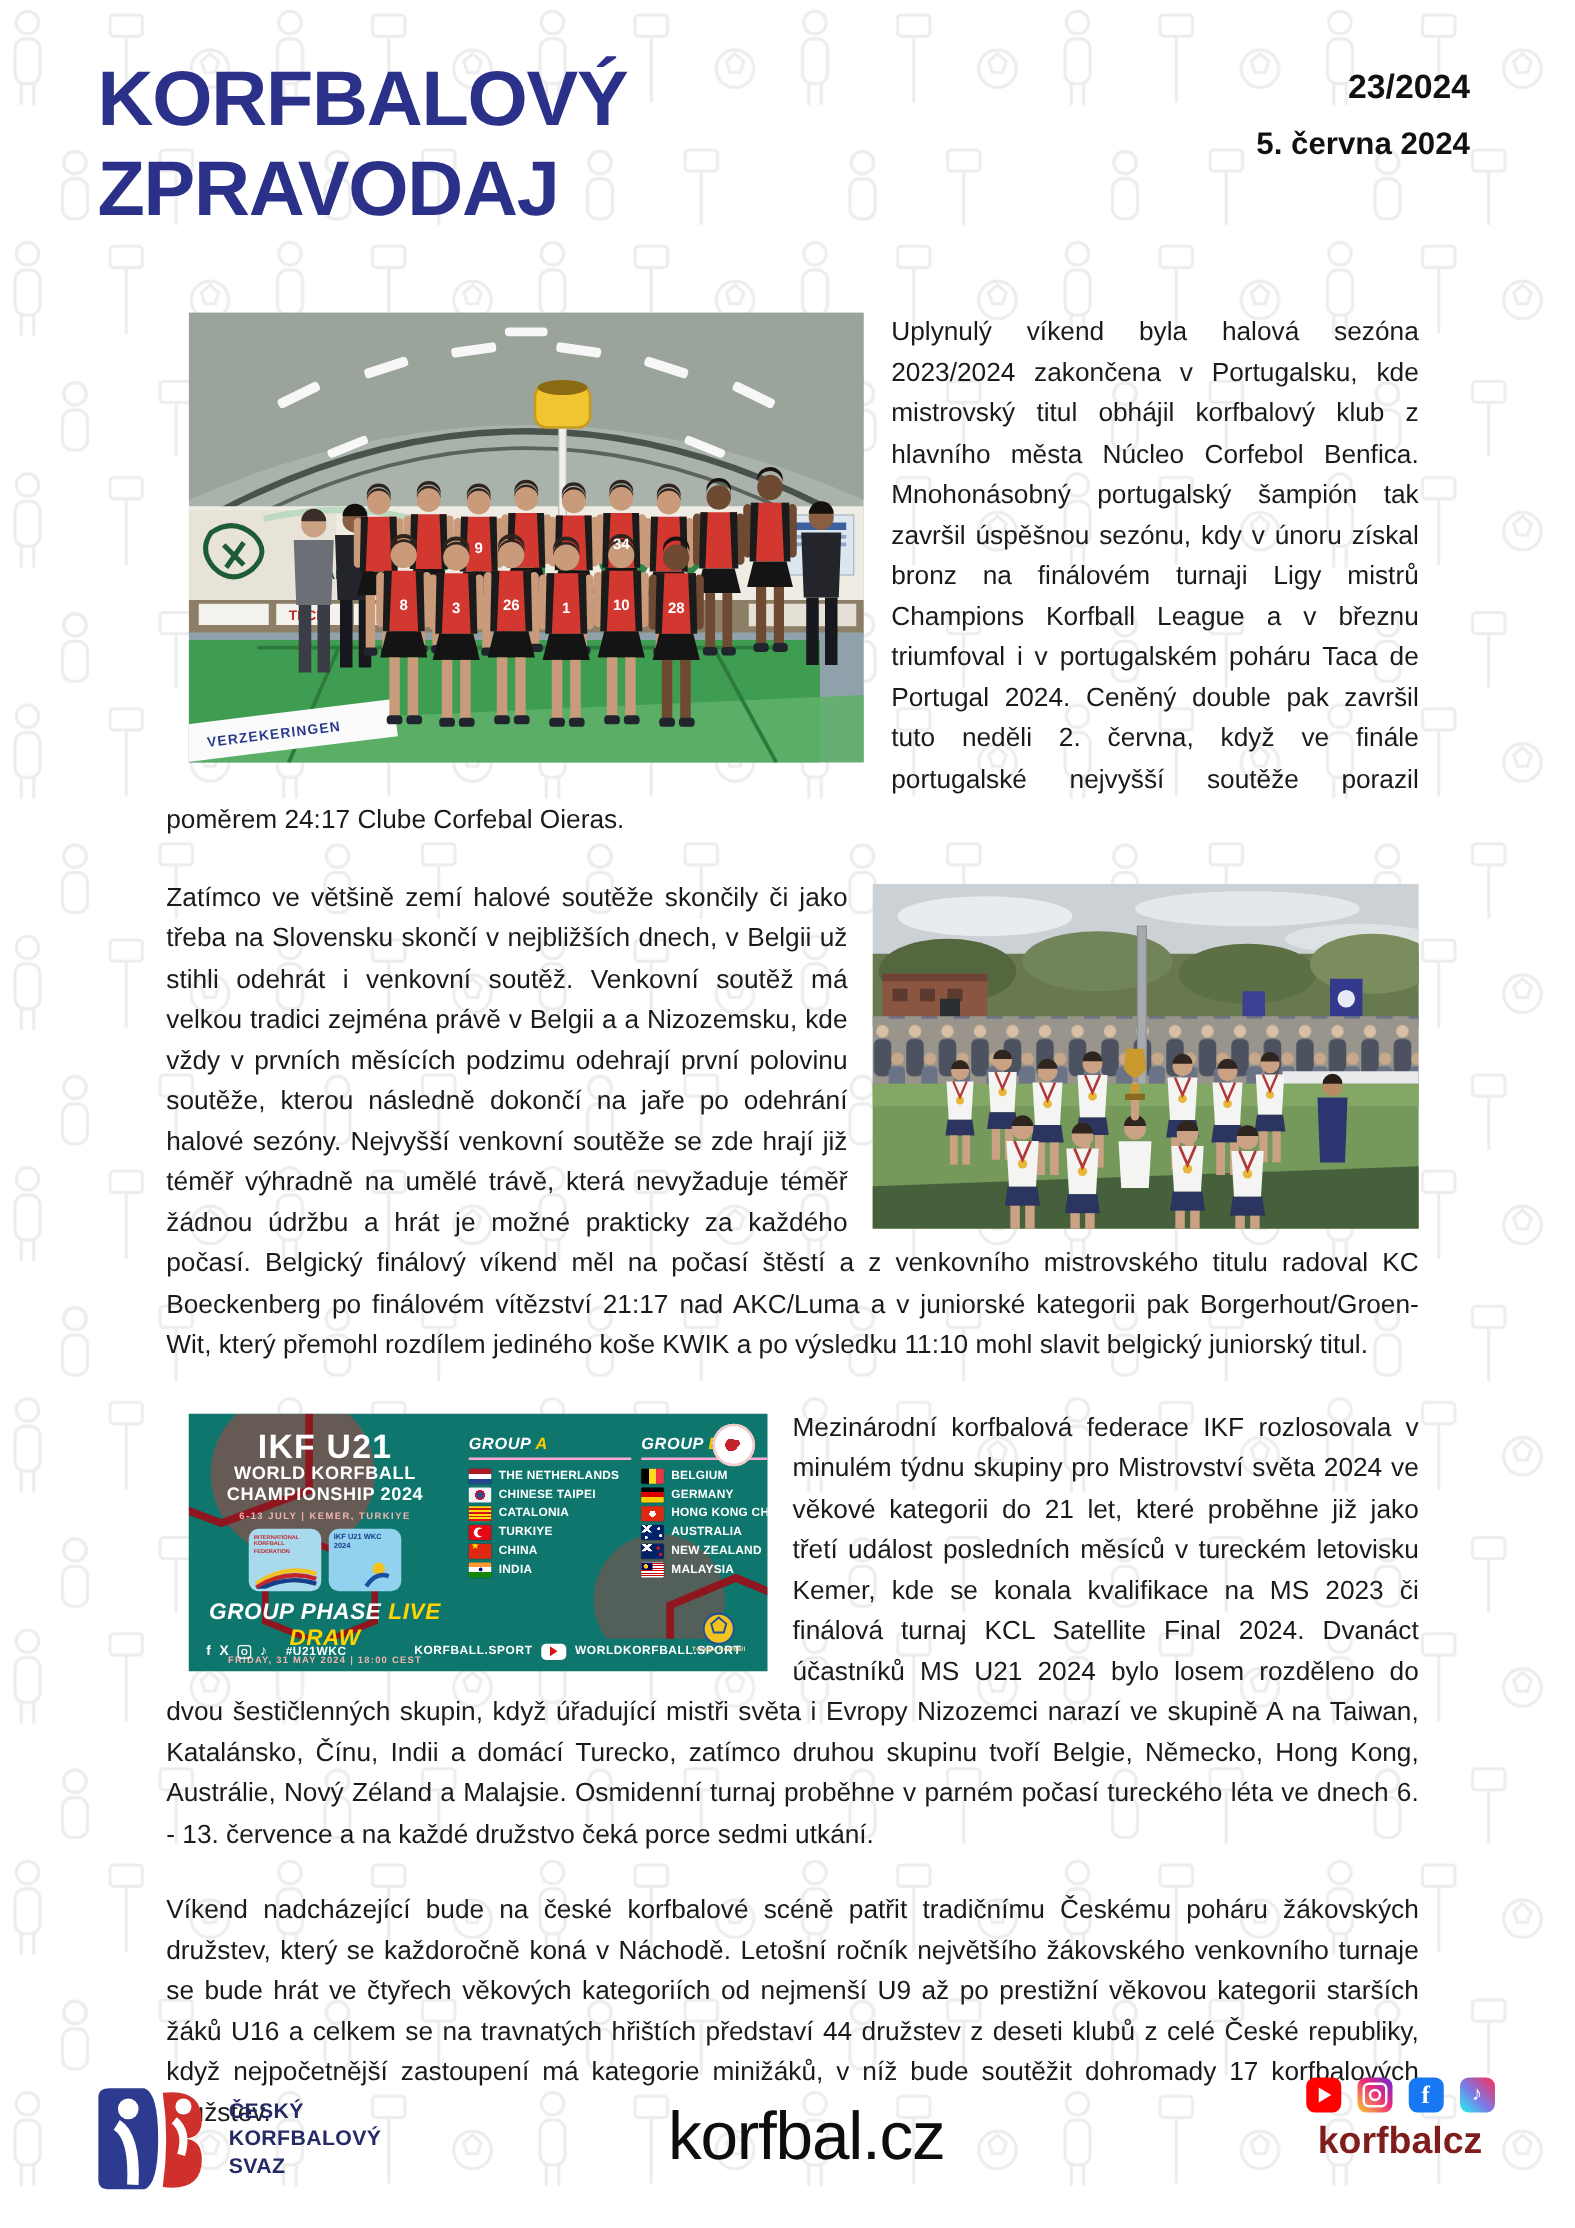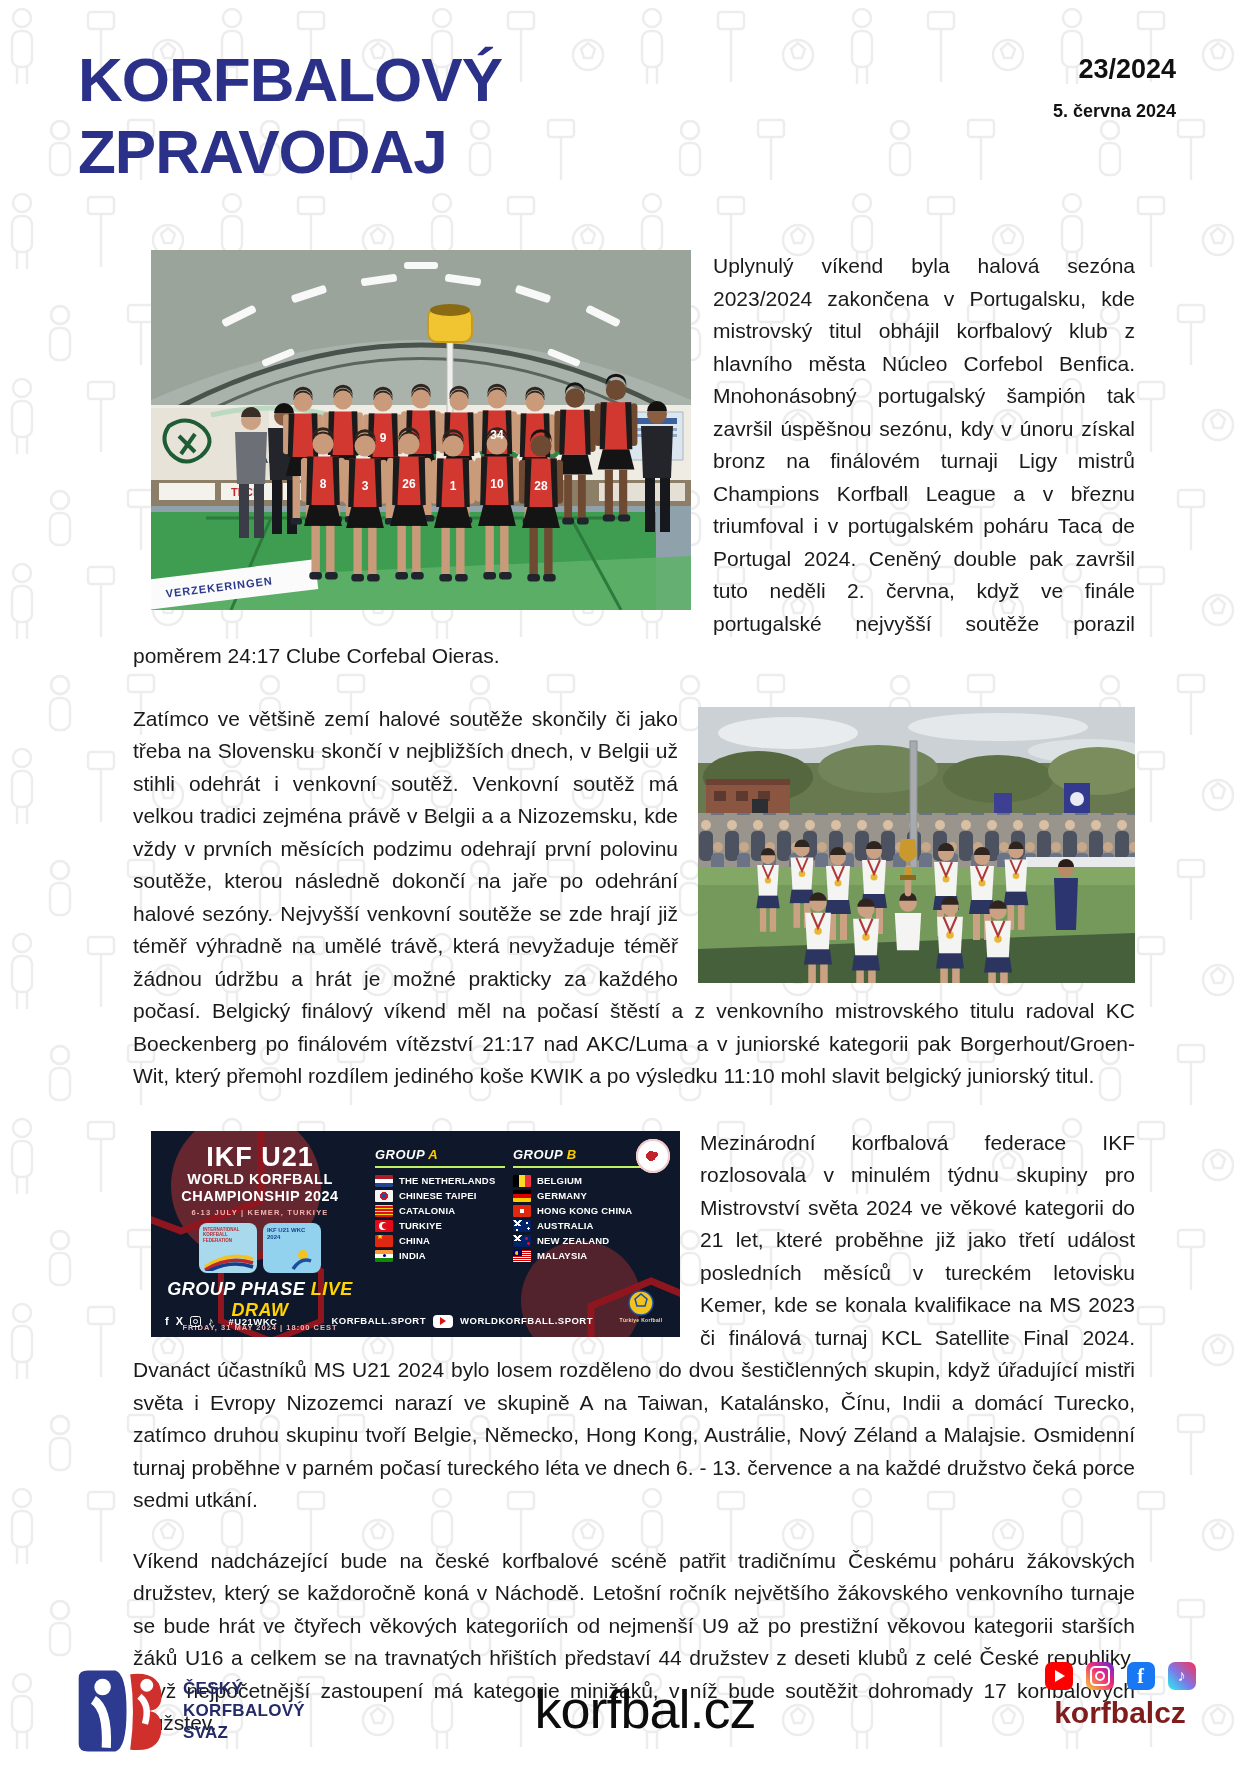"5. června 2024" .issue-date { font-size: 18px -> 25px }
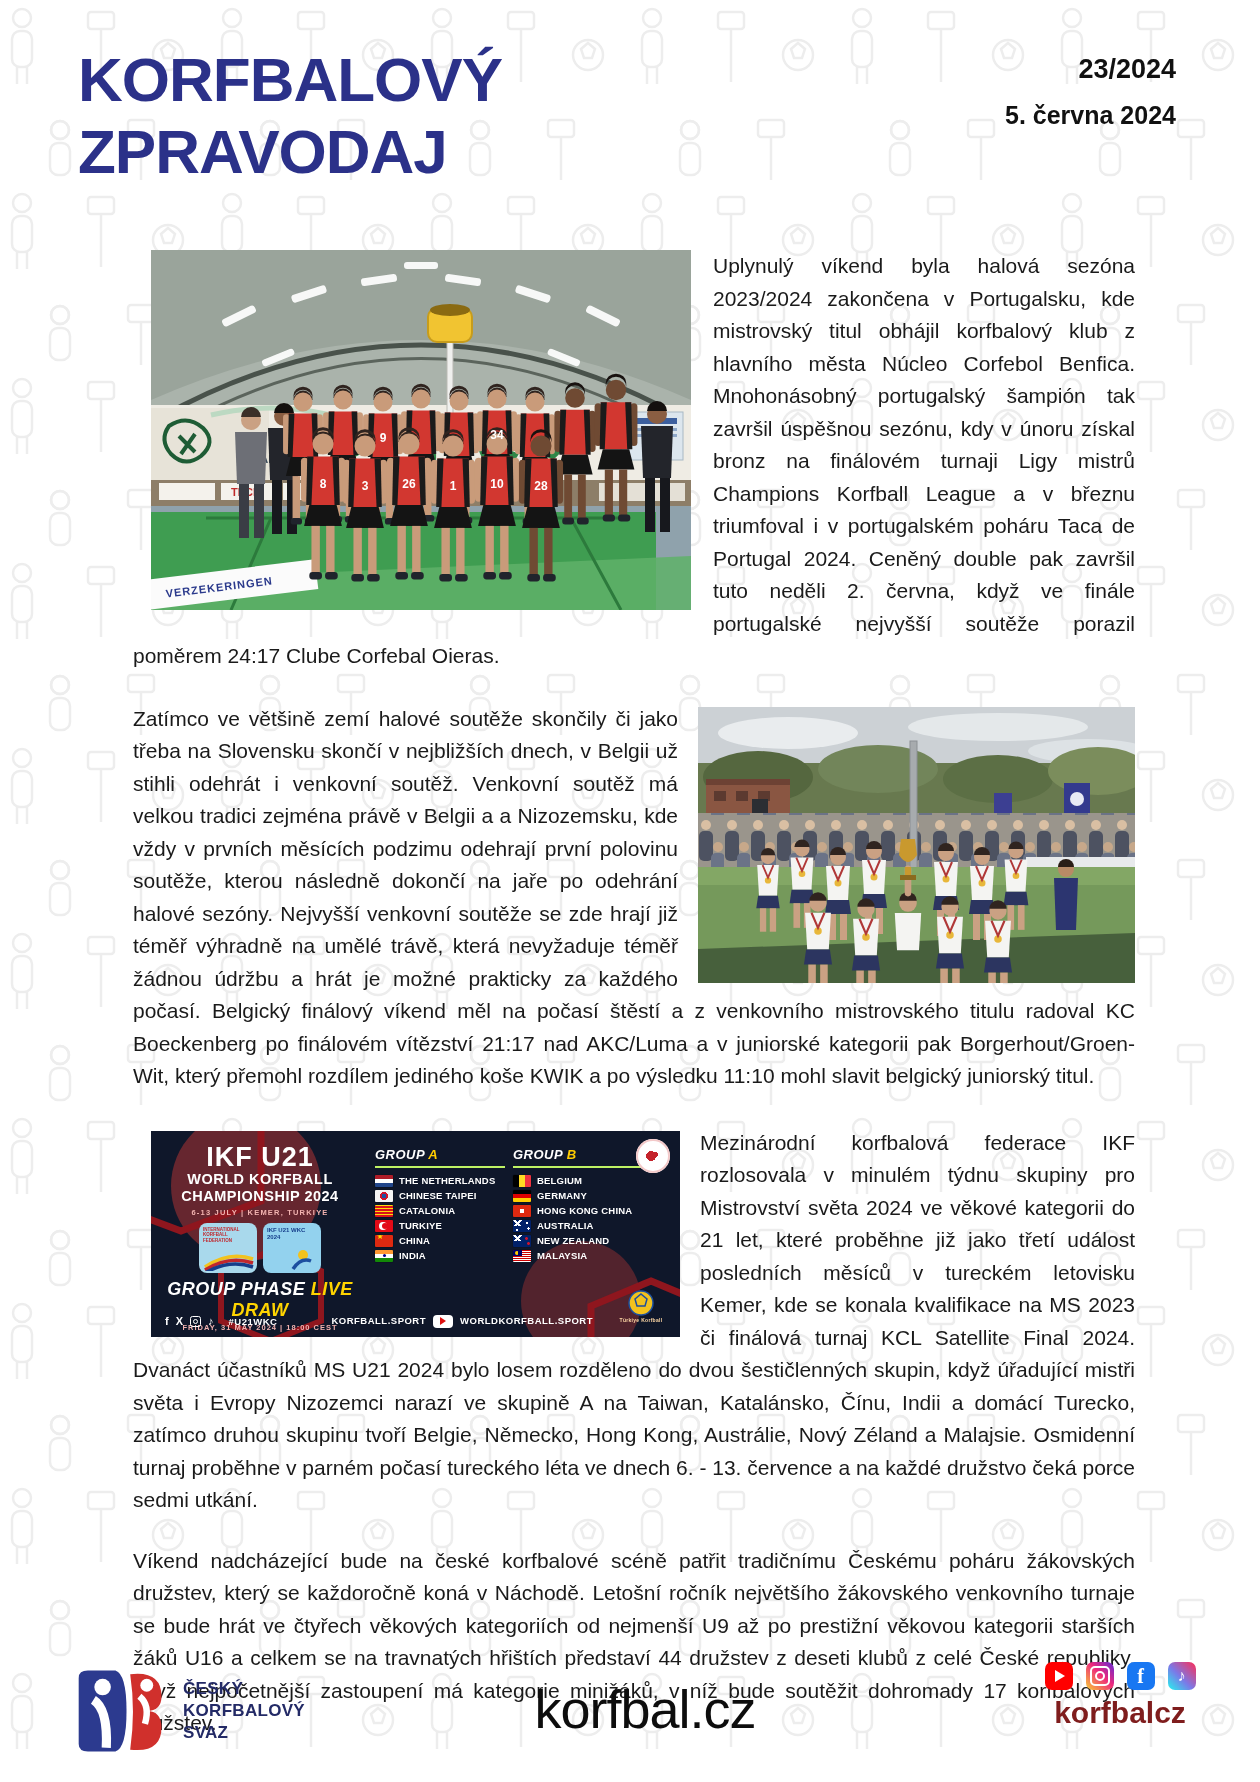"IKF U21" .ikf { background: #0f172a -> #0f766e; width: 529px -> 463px }
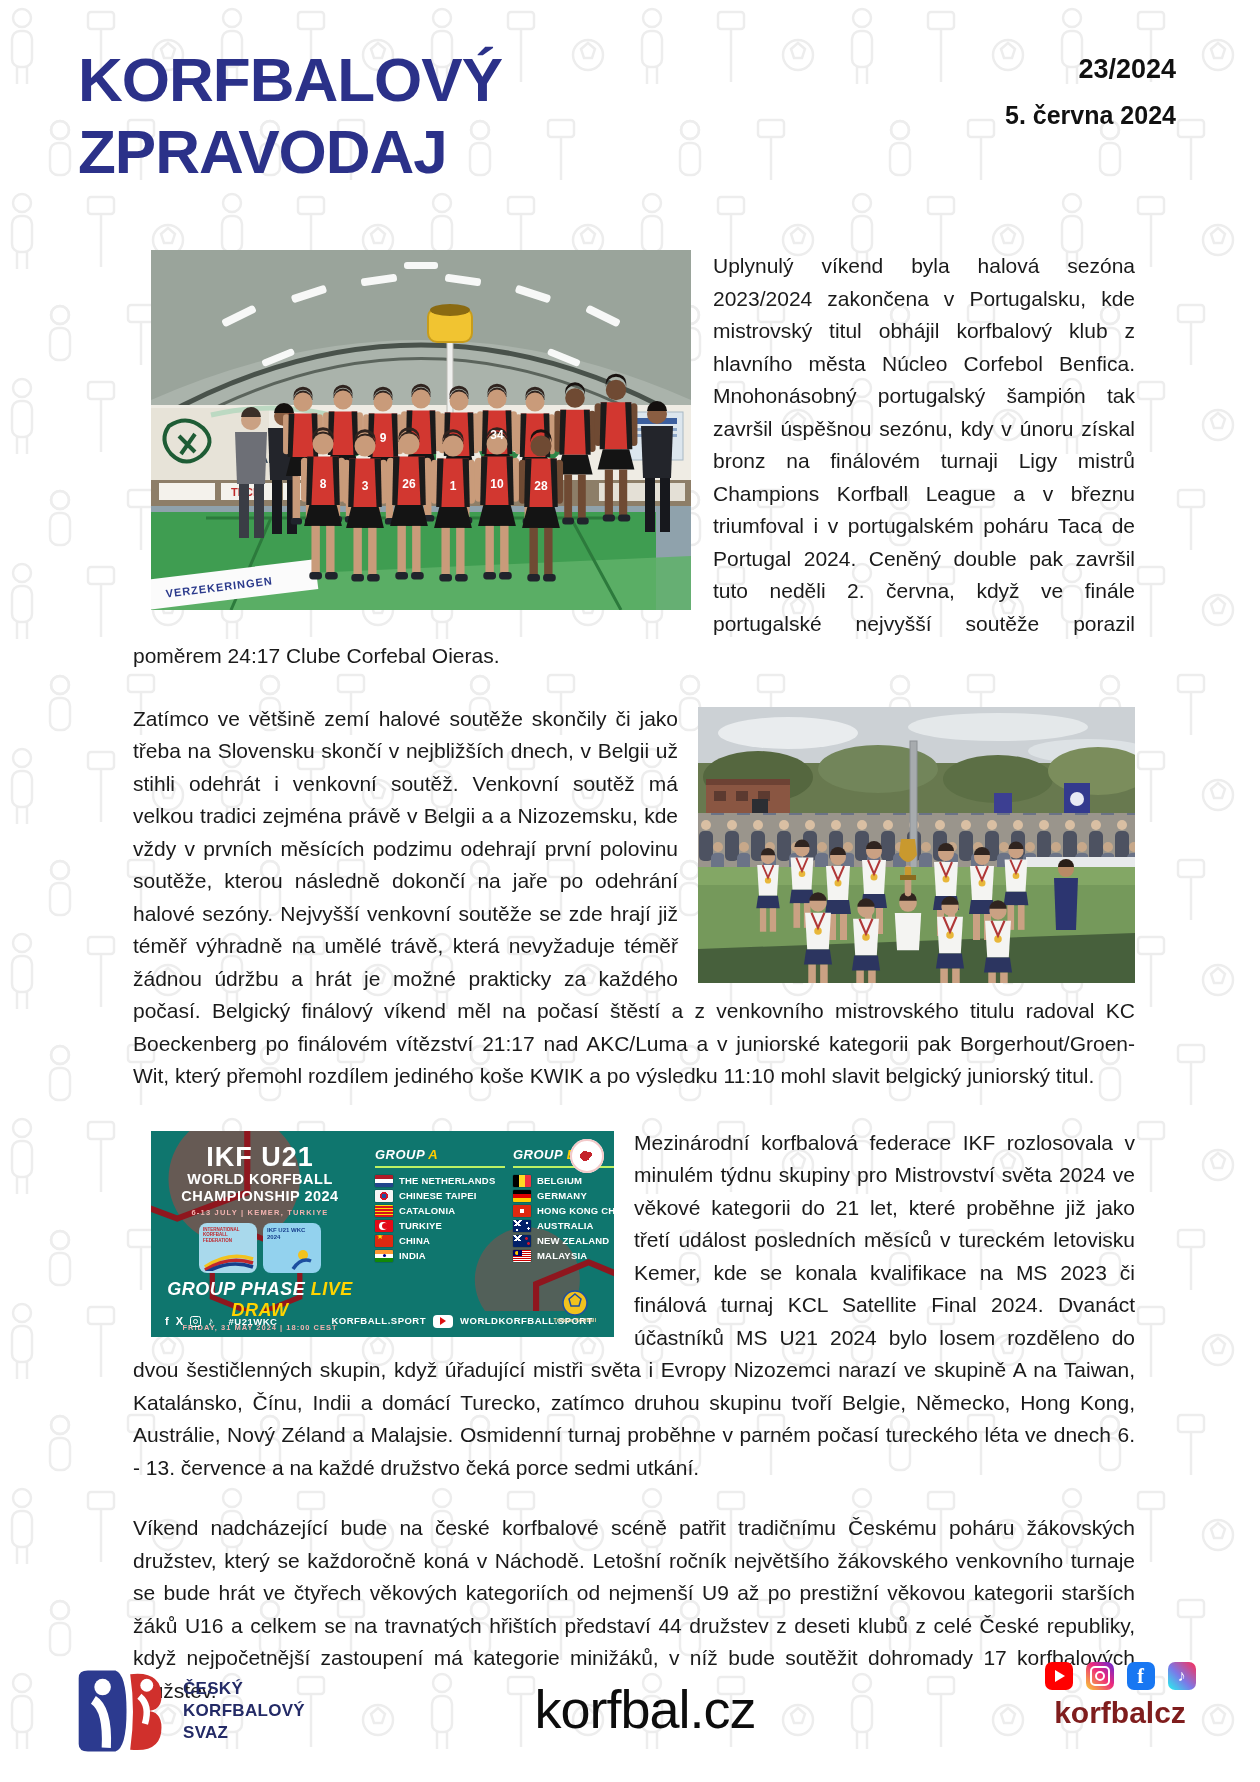"GROUP A" .grp-h { border-bottom: 2px solid #bef264 -> 2px solid #f9a8d4 }
